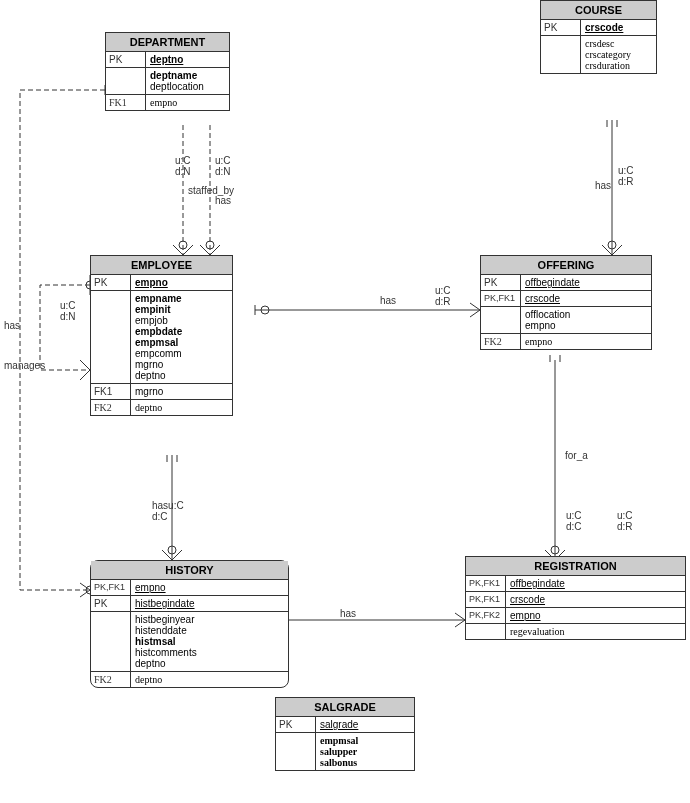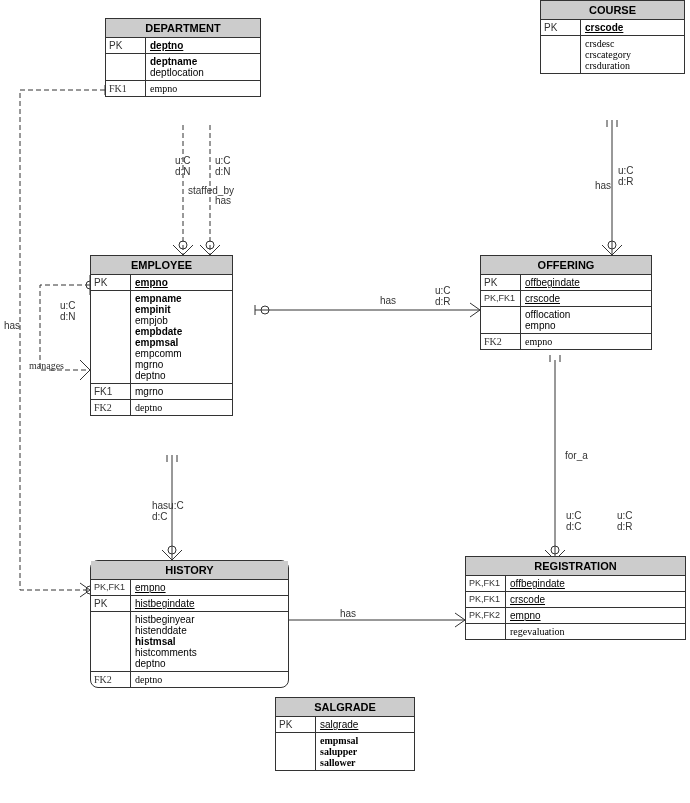"COURSE" div.entity { width: 145px -> 117px }
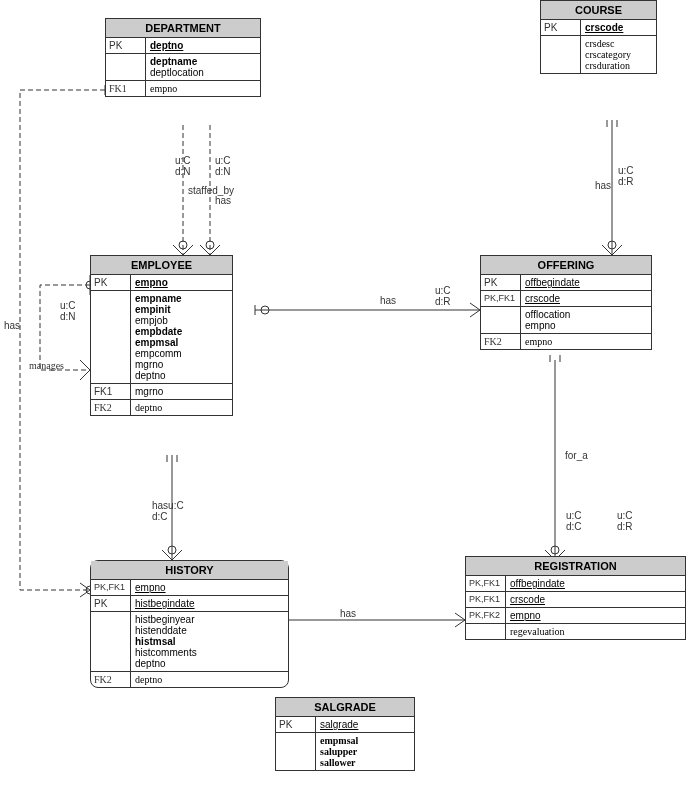"DEPARTMENT" div.entity { top: 18px -> 32px; width: 156px -> 125px }
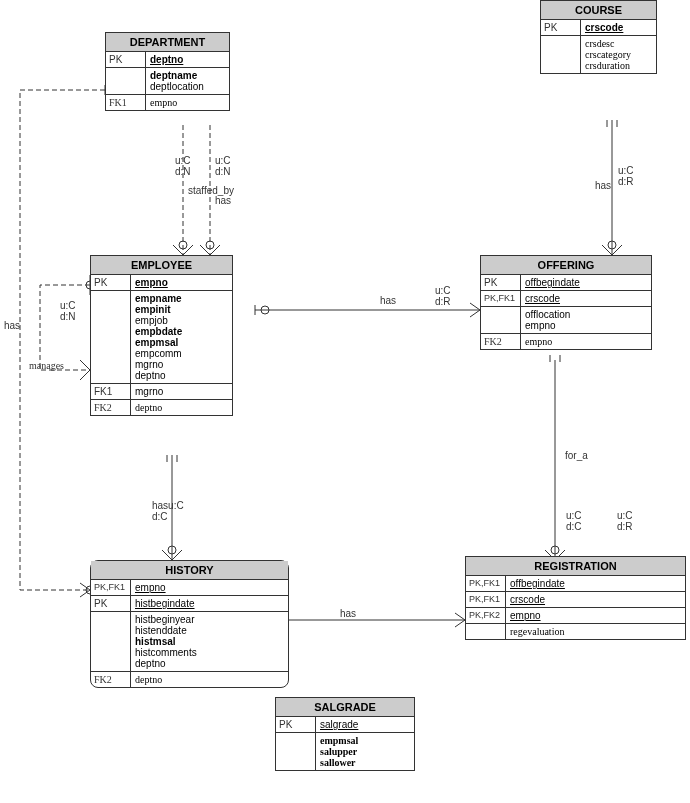"manages" div.note-text { font-family: Liberation Serif, serif -> none; left: 29px -> 4px }
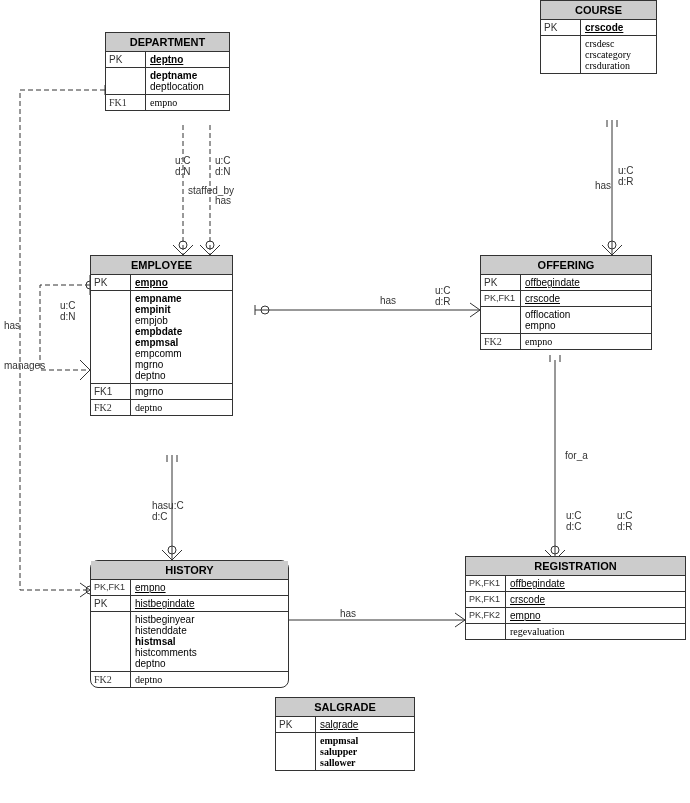"sallower" div.bold { text: sallower -> salbonus }
